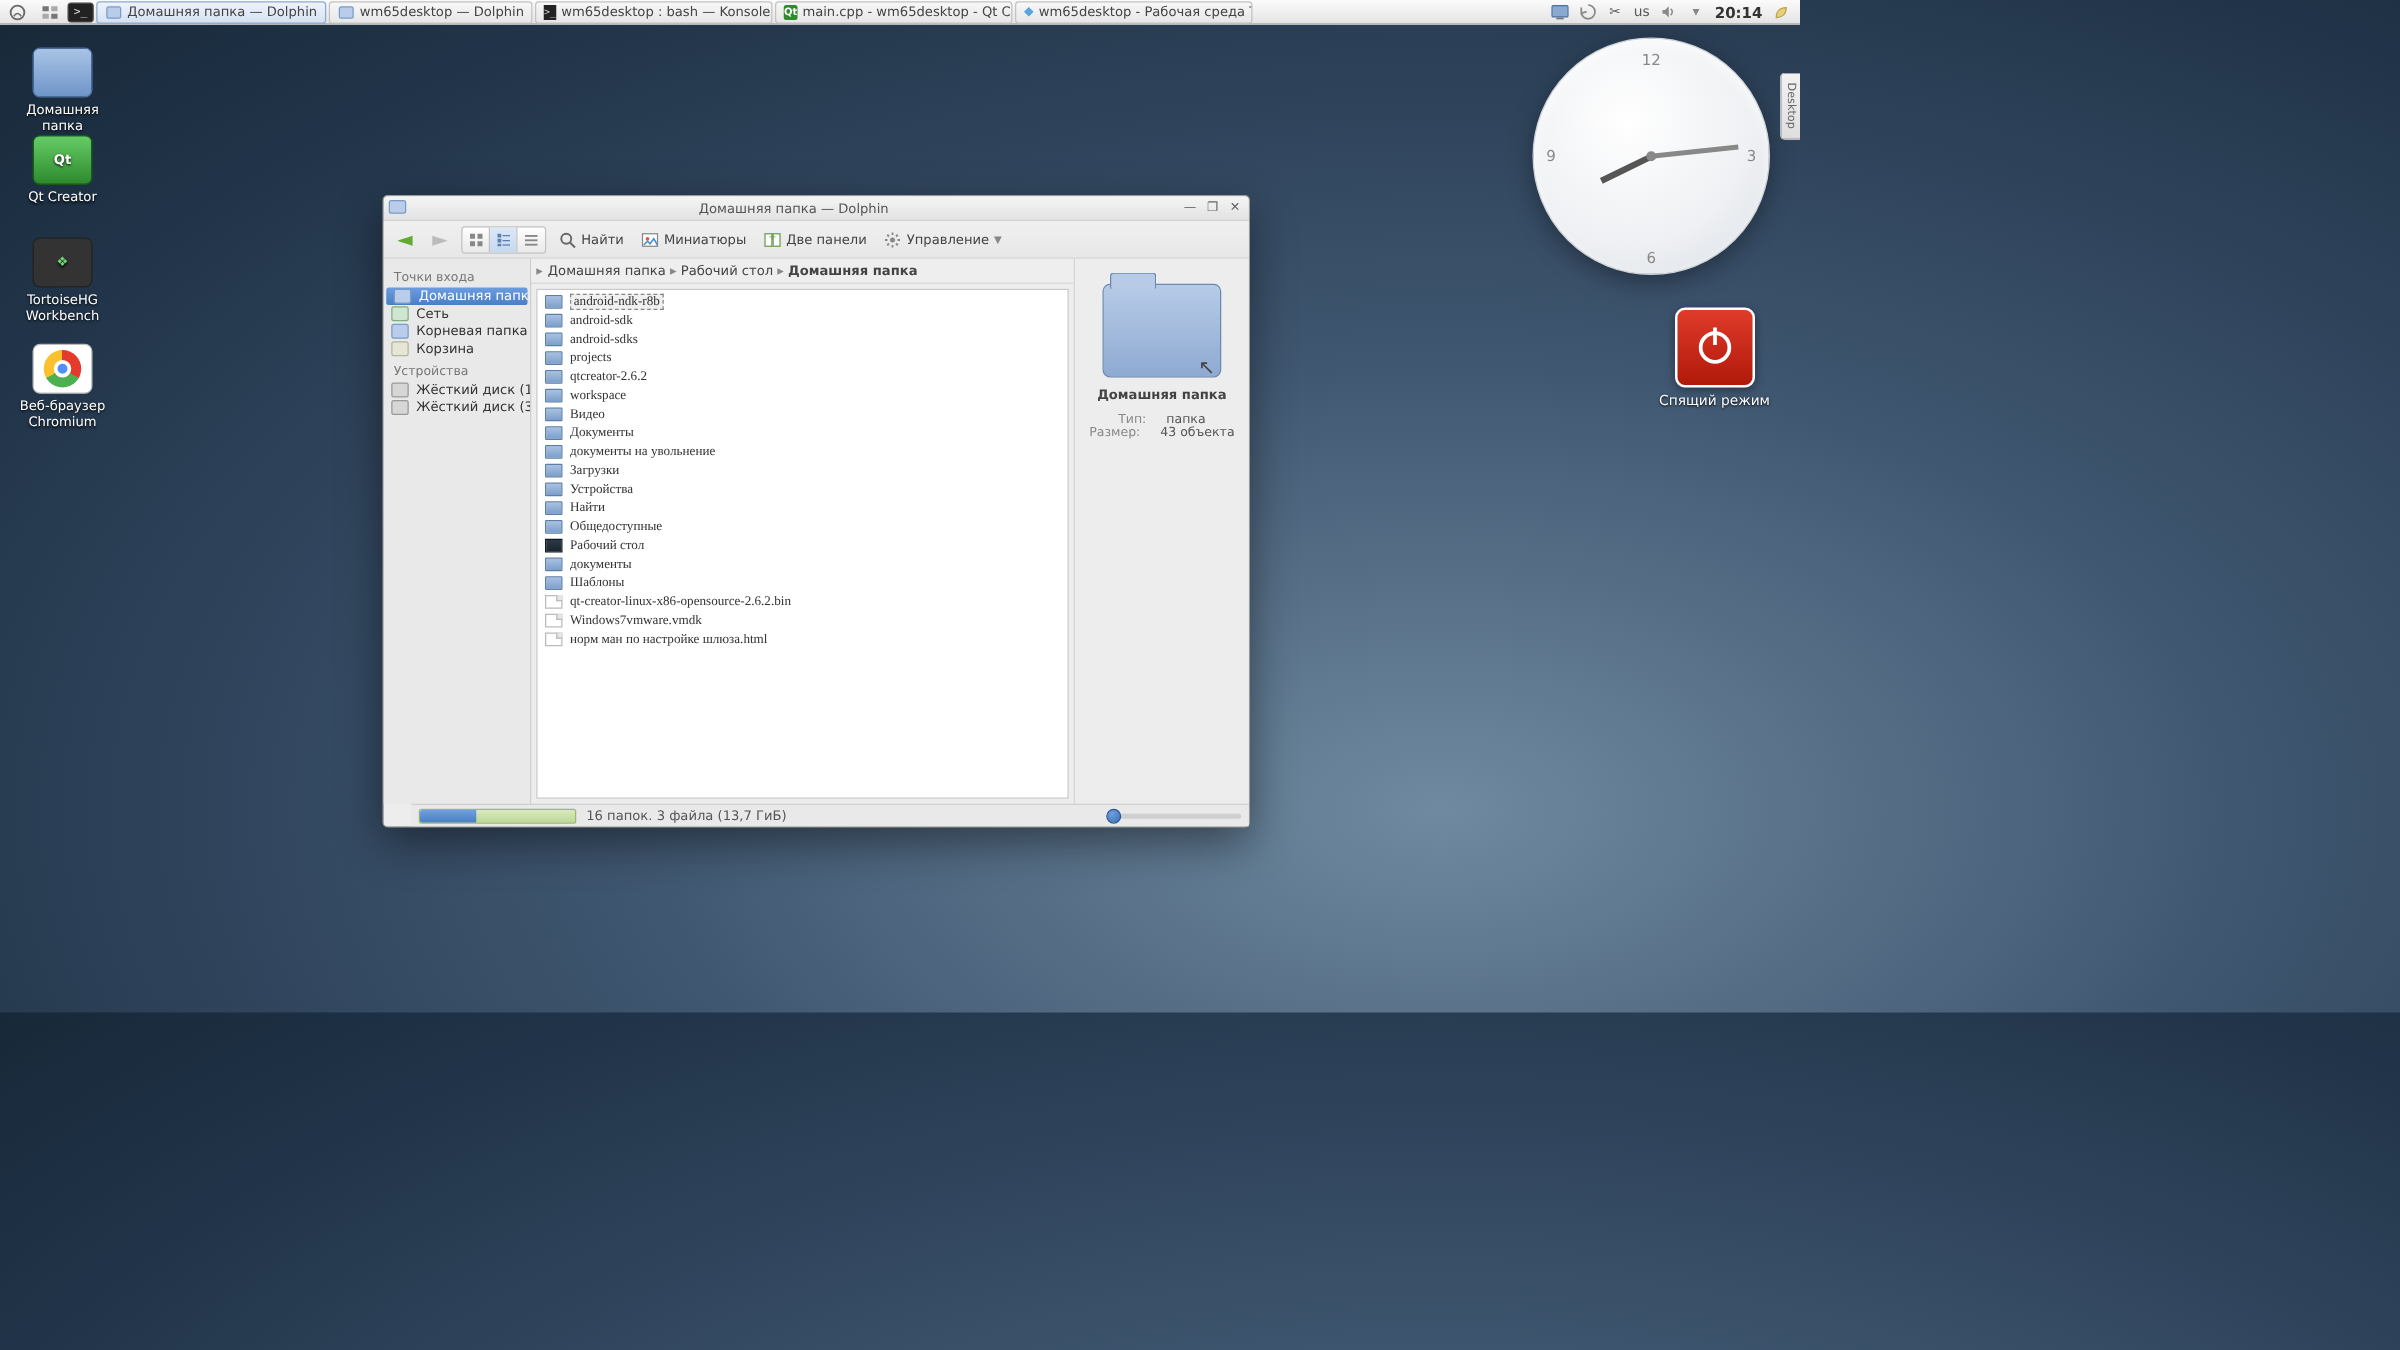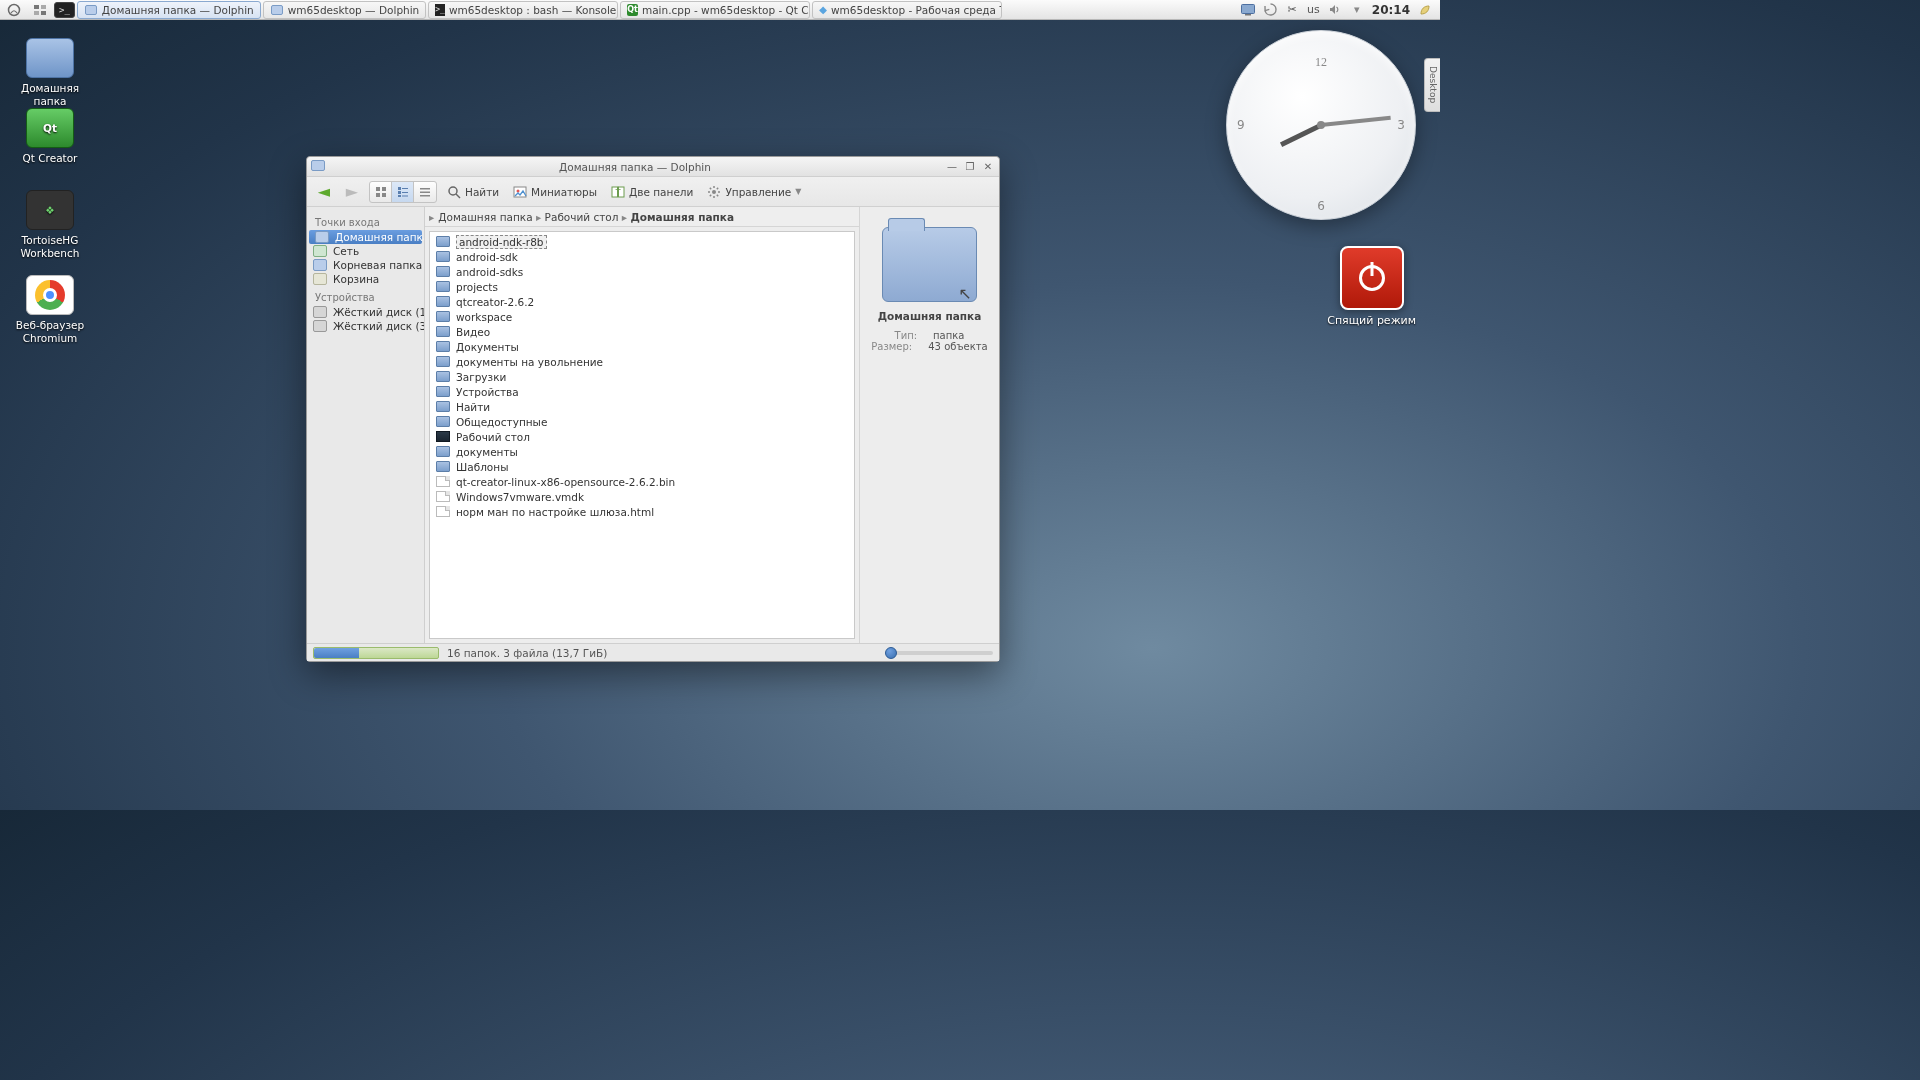"12" span.num { font-family: Liberation Serif, serif -> none; top: 24px -> 10px }
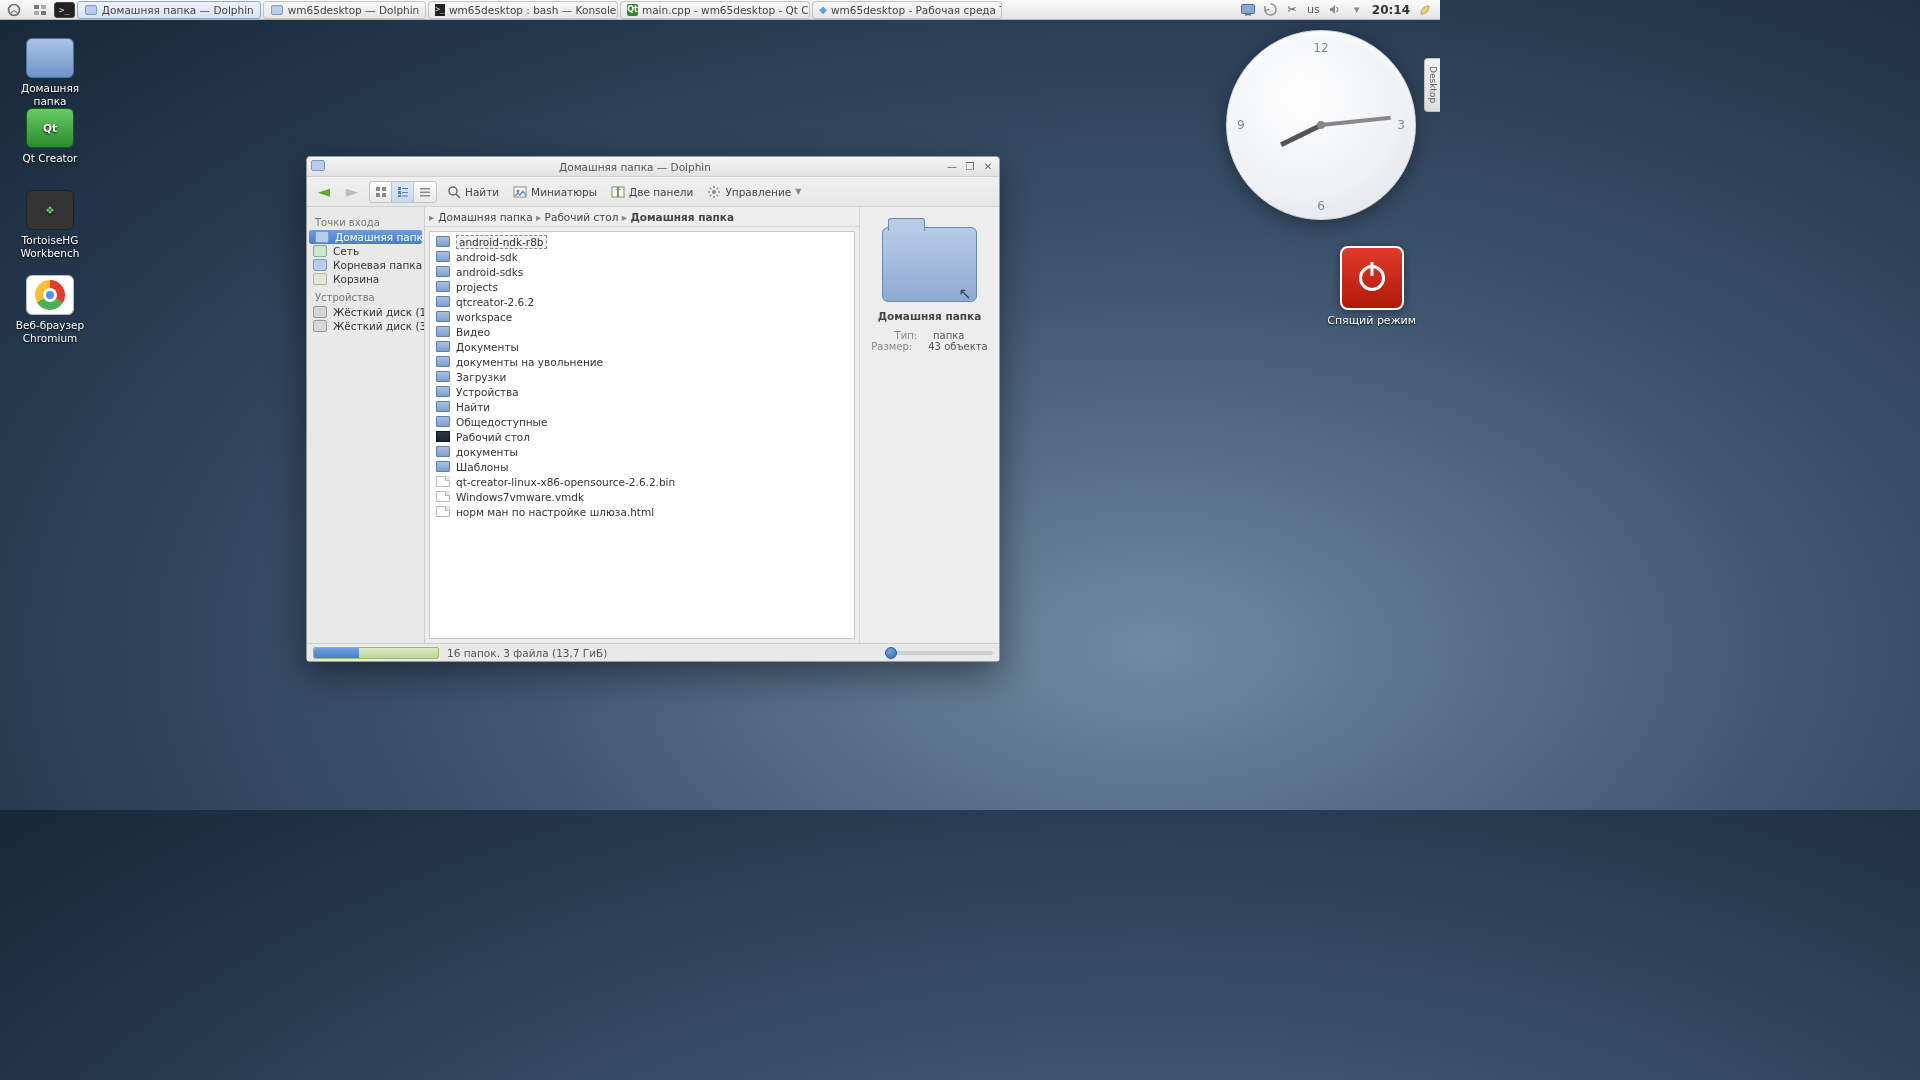"android-ndk-r8b" .row { font-family: none -> Liberation Serif, serif }
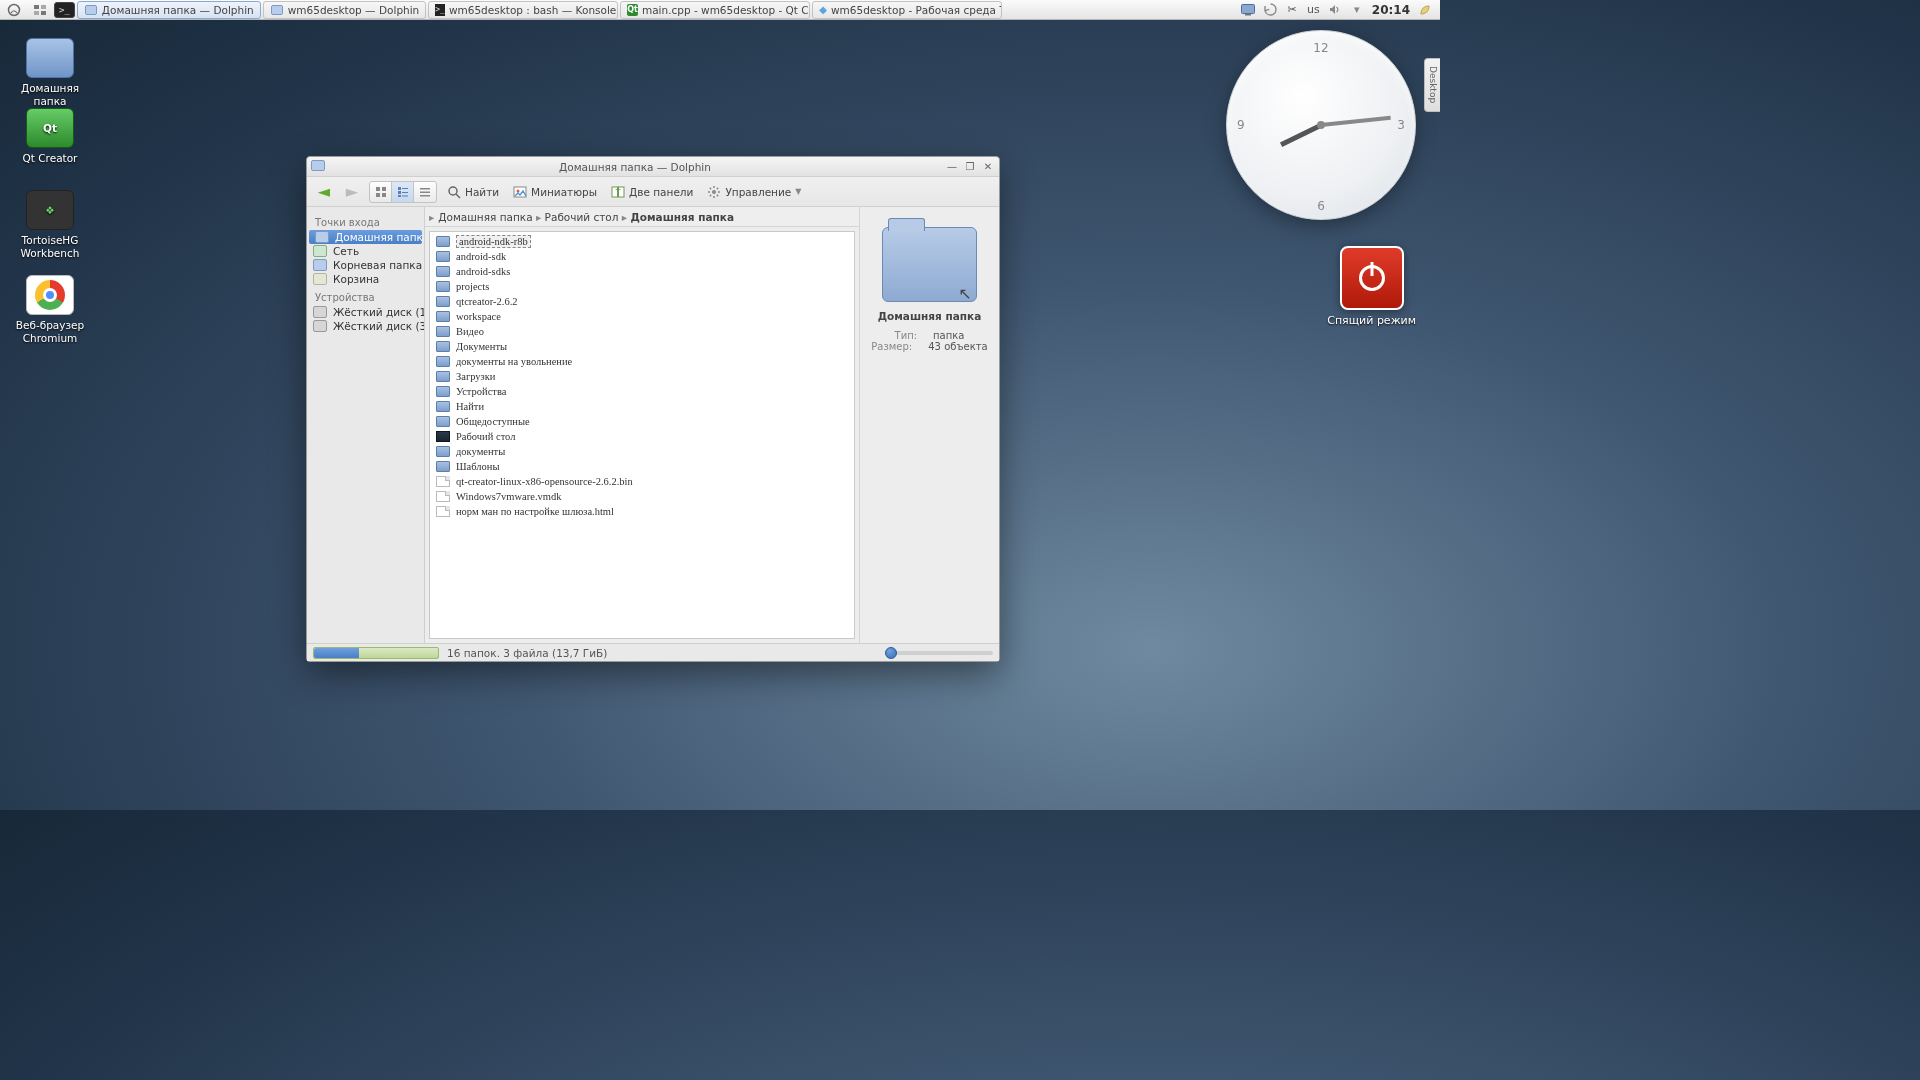"16 папок. 3 файла (13,7" .status { margin-left: none -> 22px }
